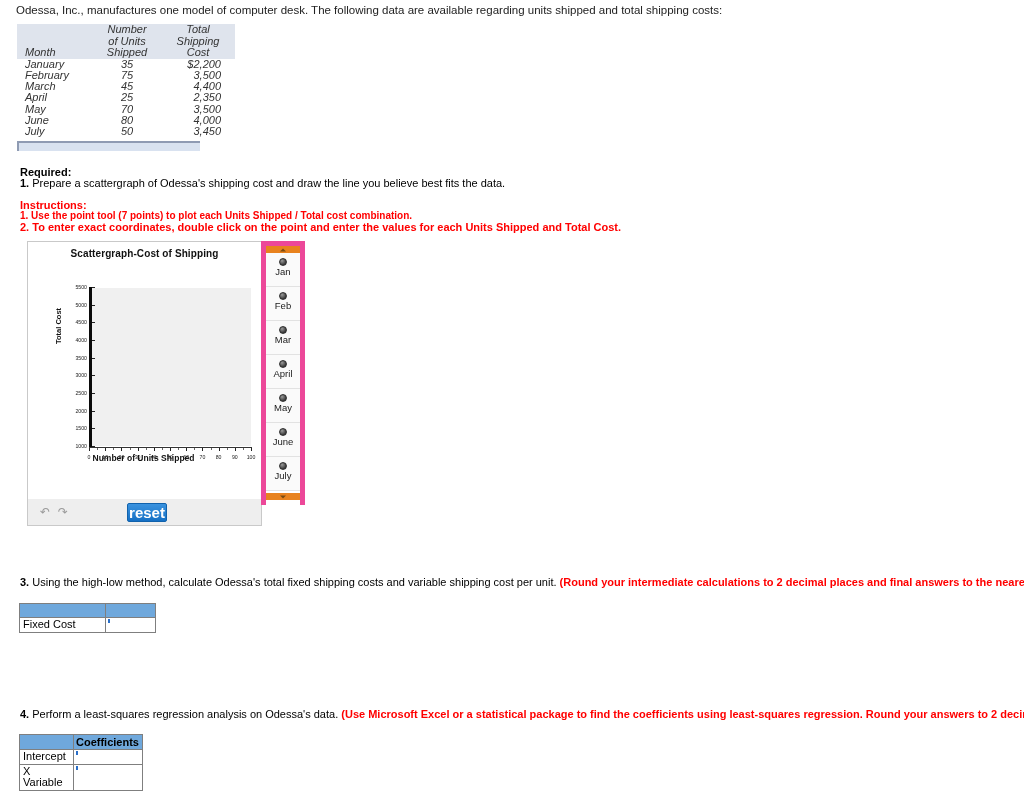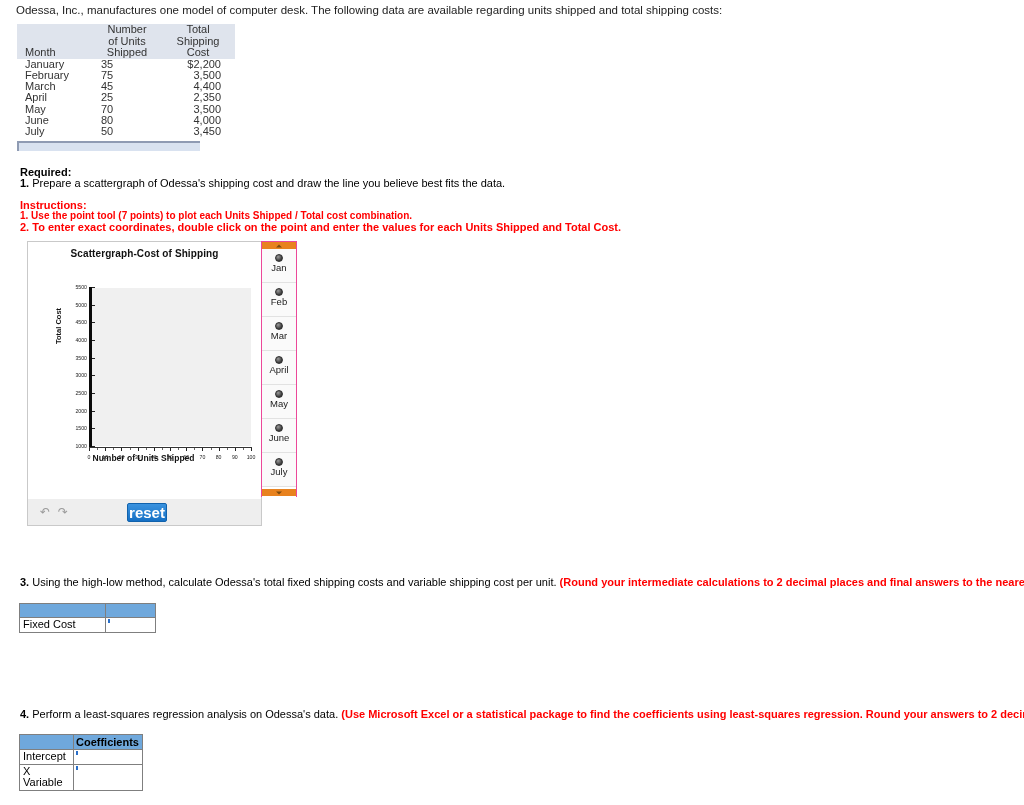"Number" .data-table { font-style: none -> italic }
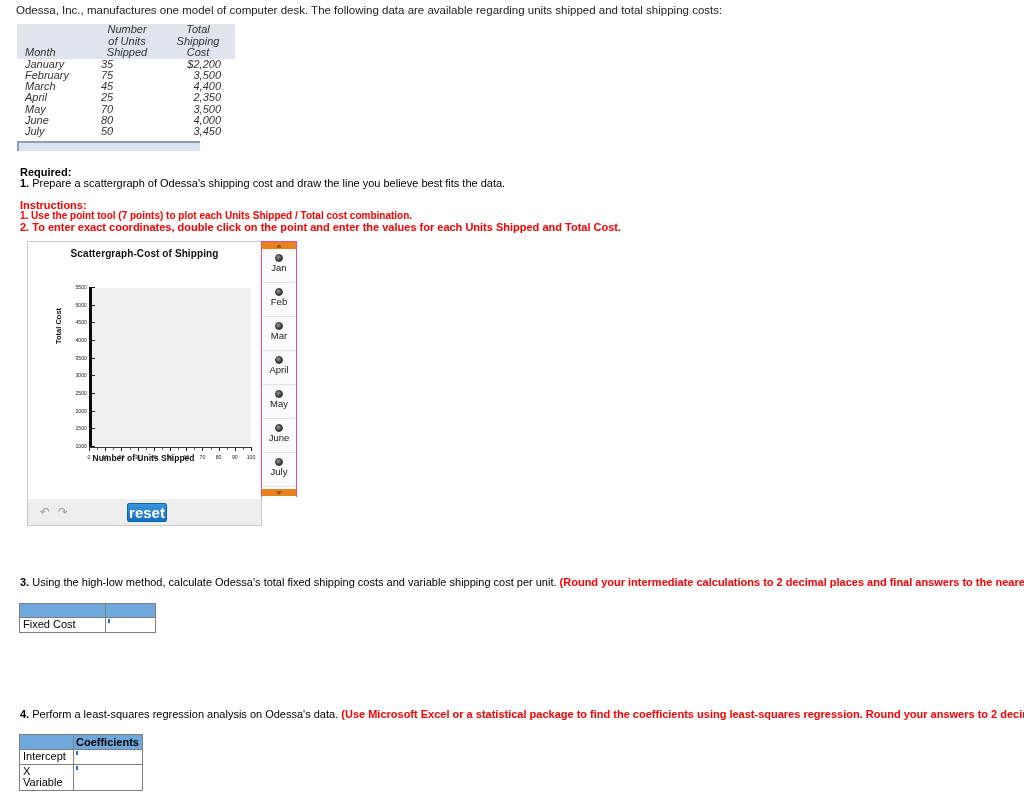"35" .data-table td.units { text-align: none -> center }
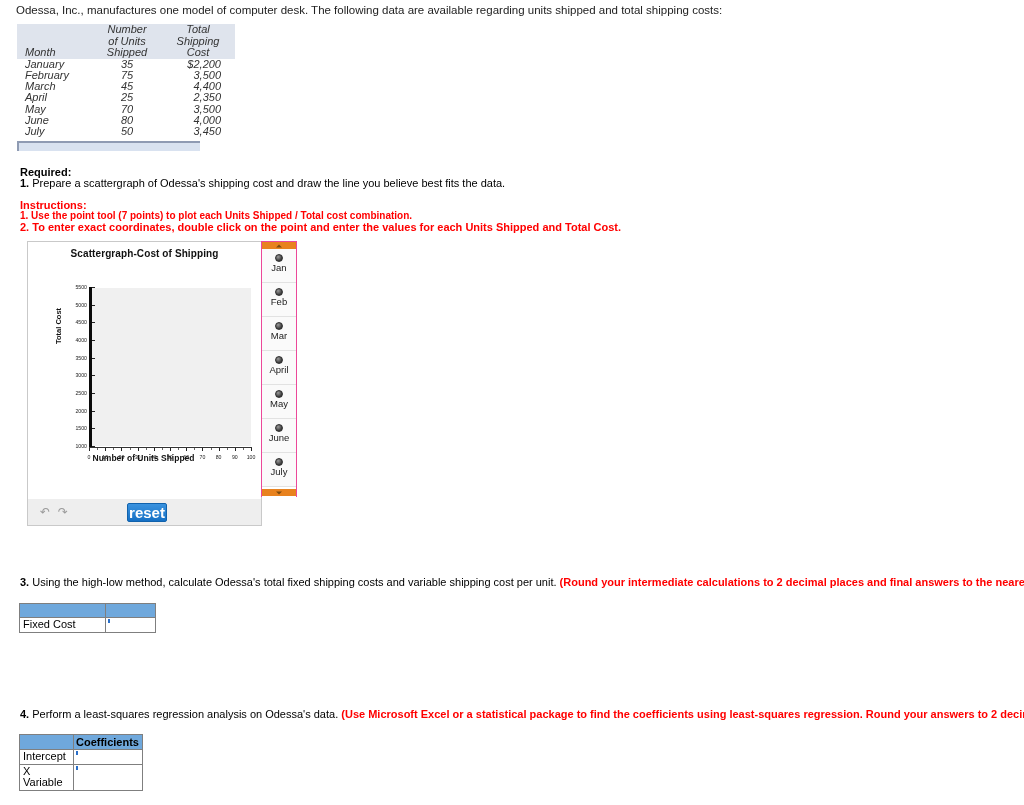"Jan" .palette { border: 1px solid #ec4899 -> 5px solid #ec4899 }
